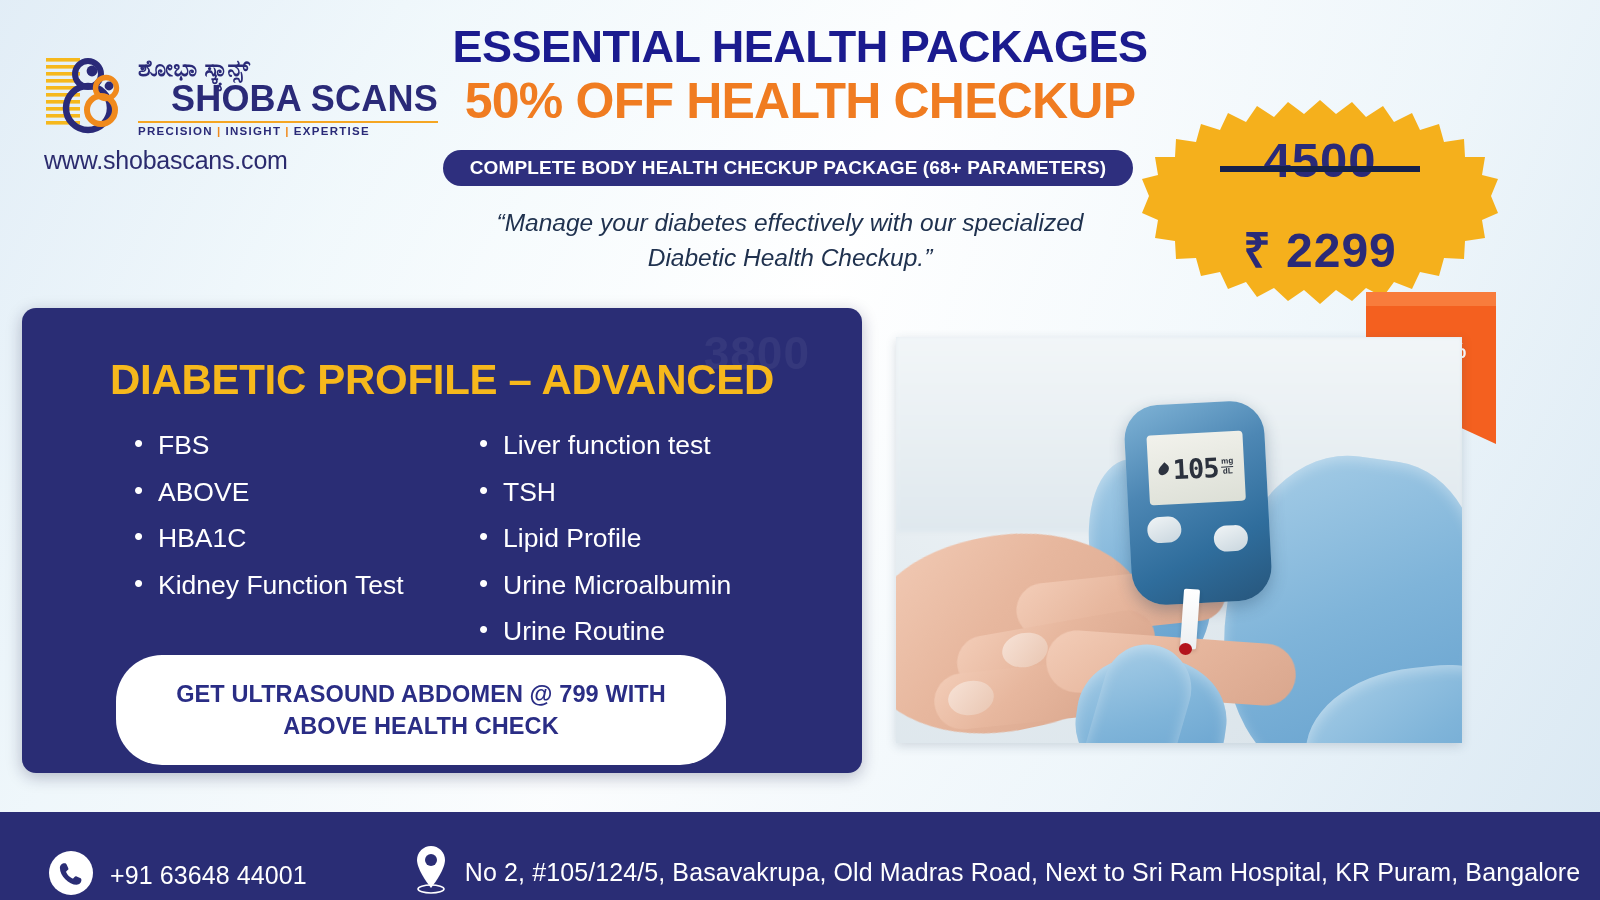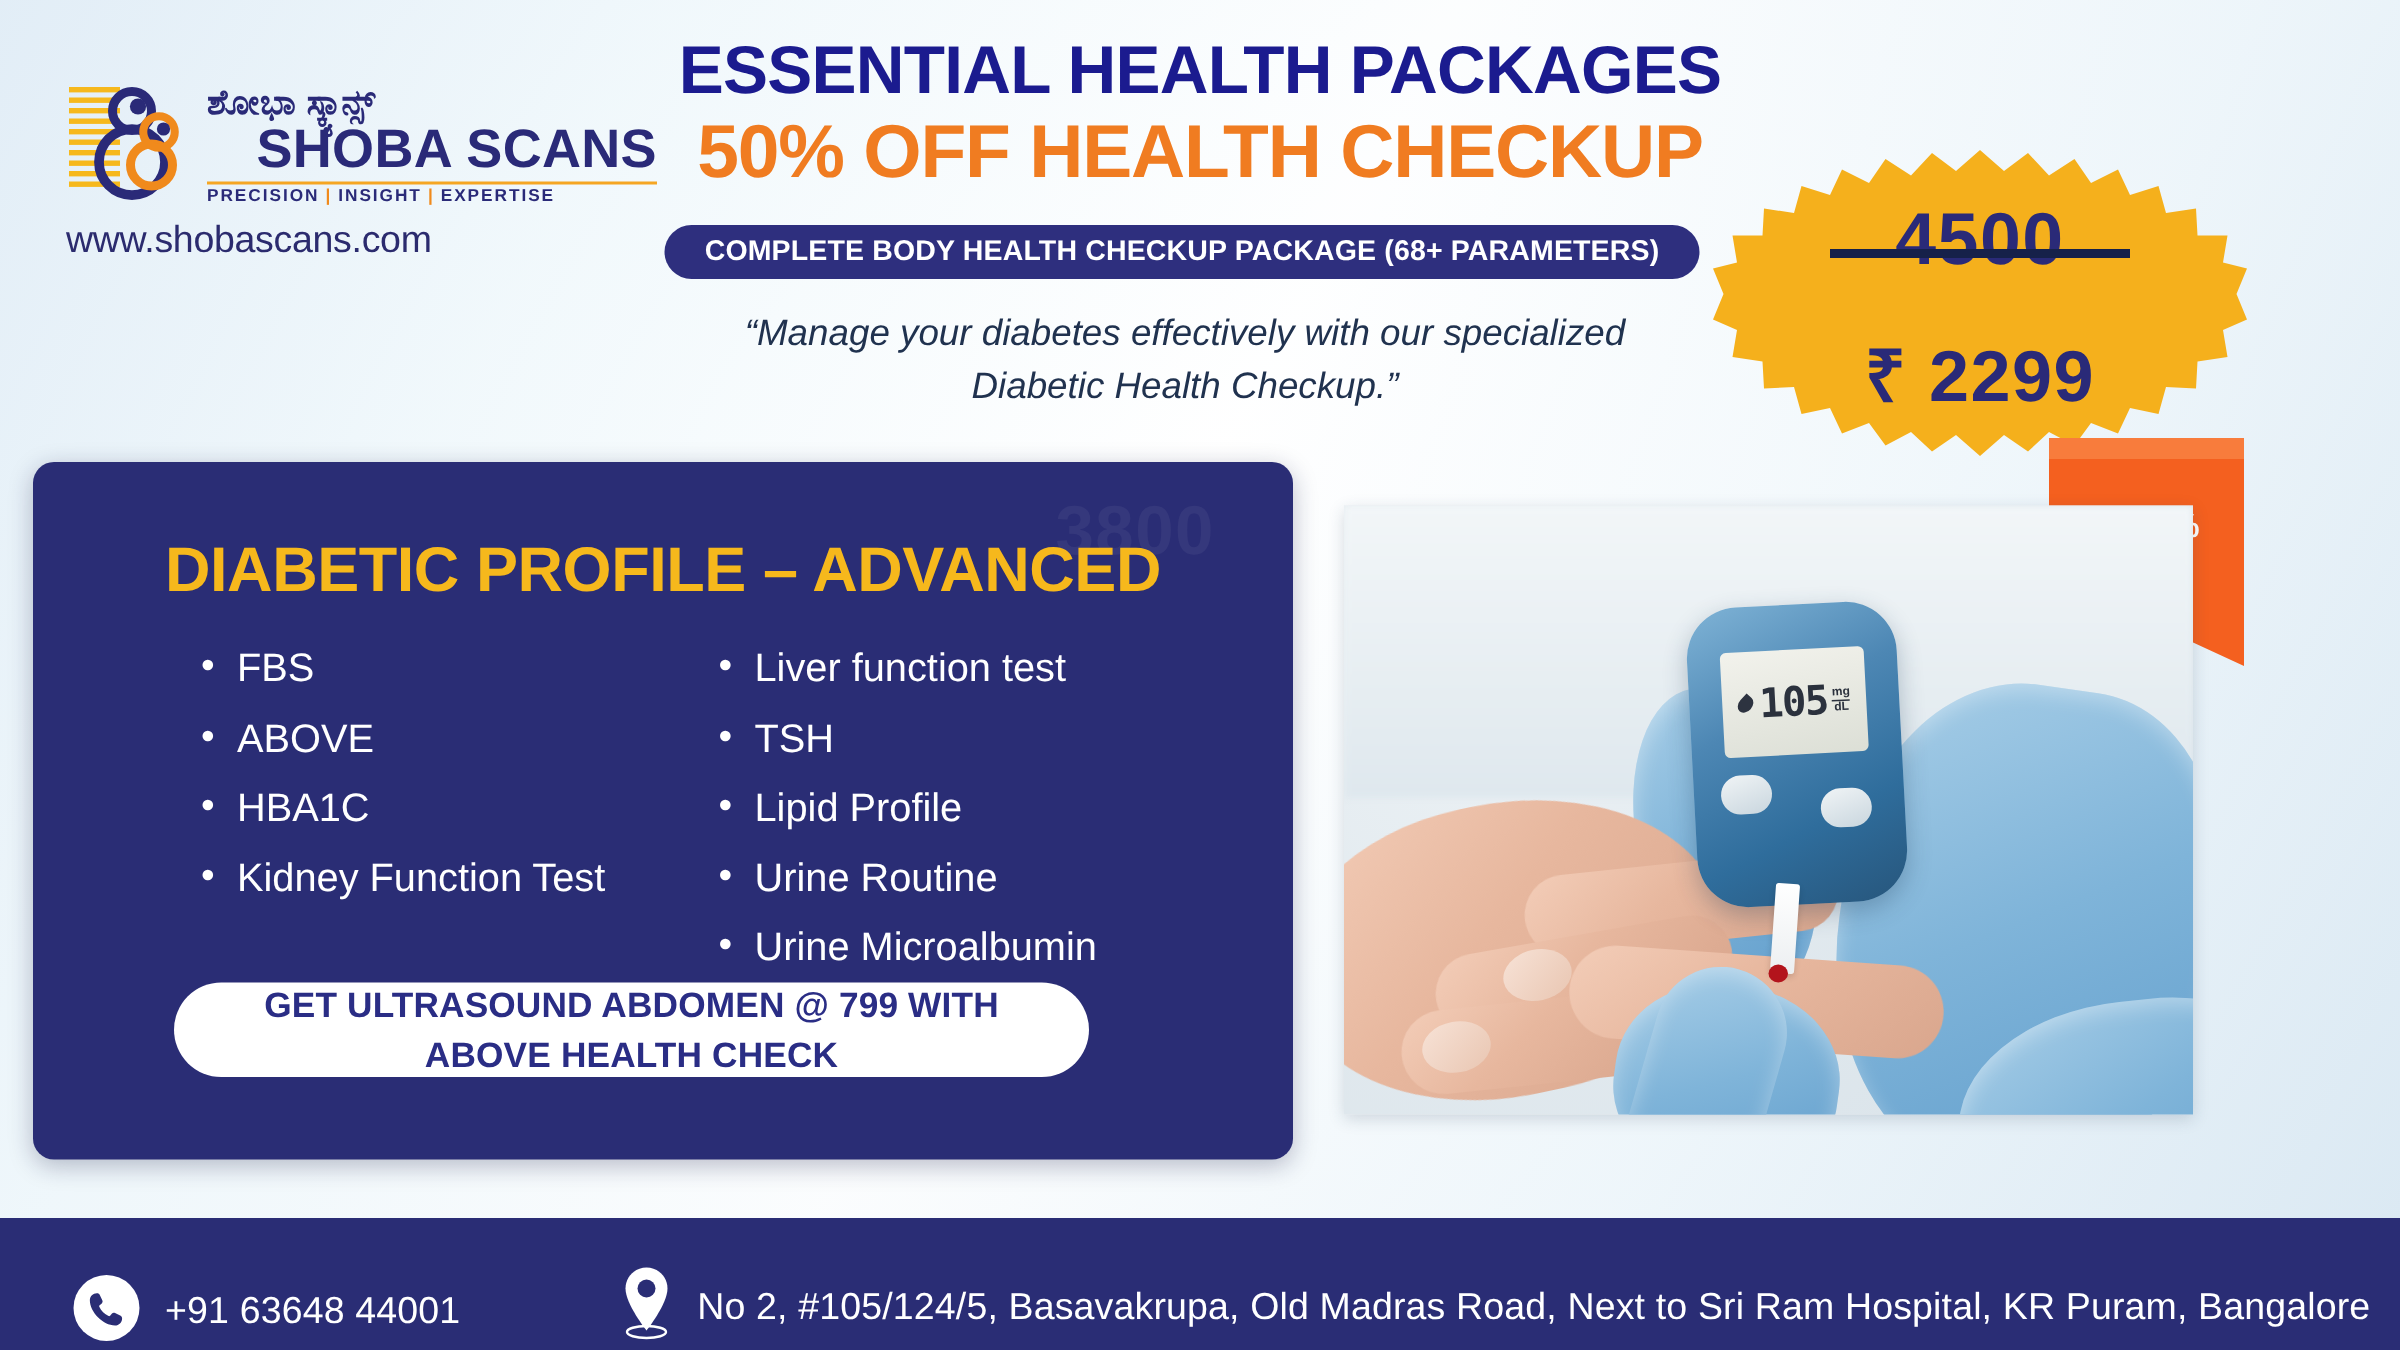"Urine Routine" li { order: before "Urine Microalbumin" -> after "Urine Microalbumin" }
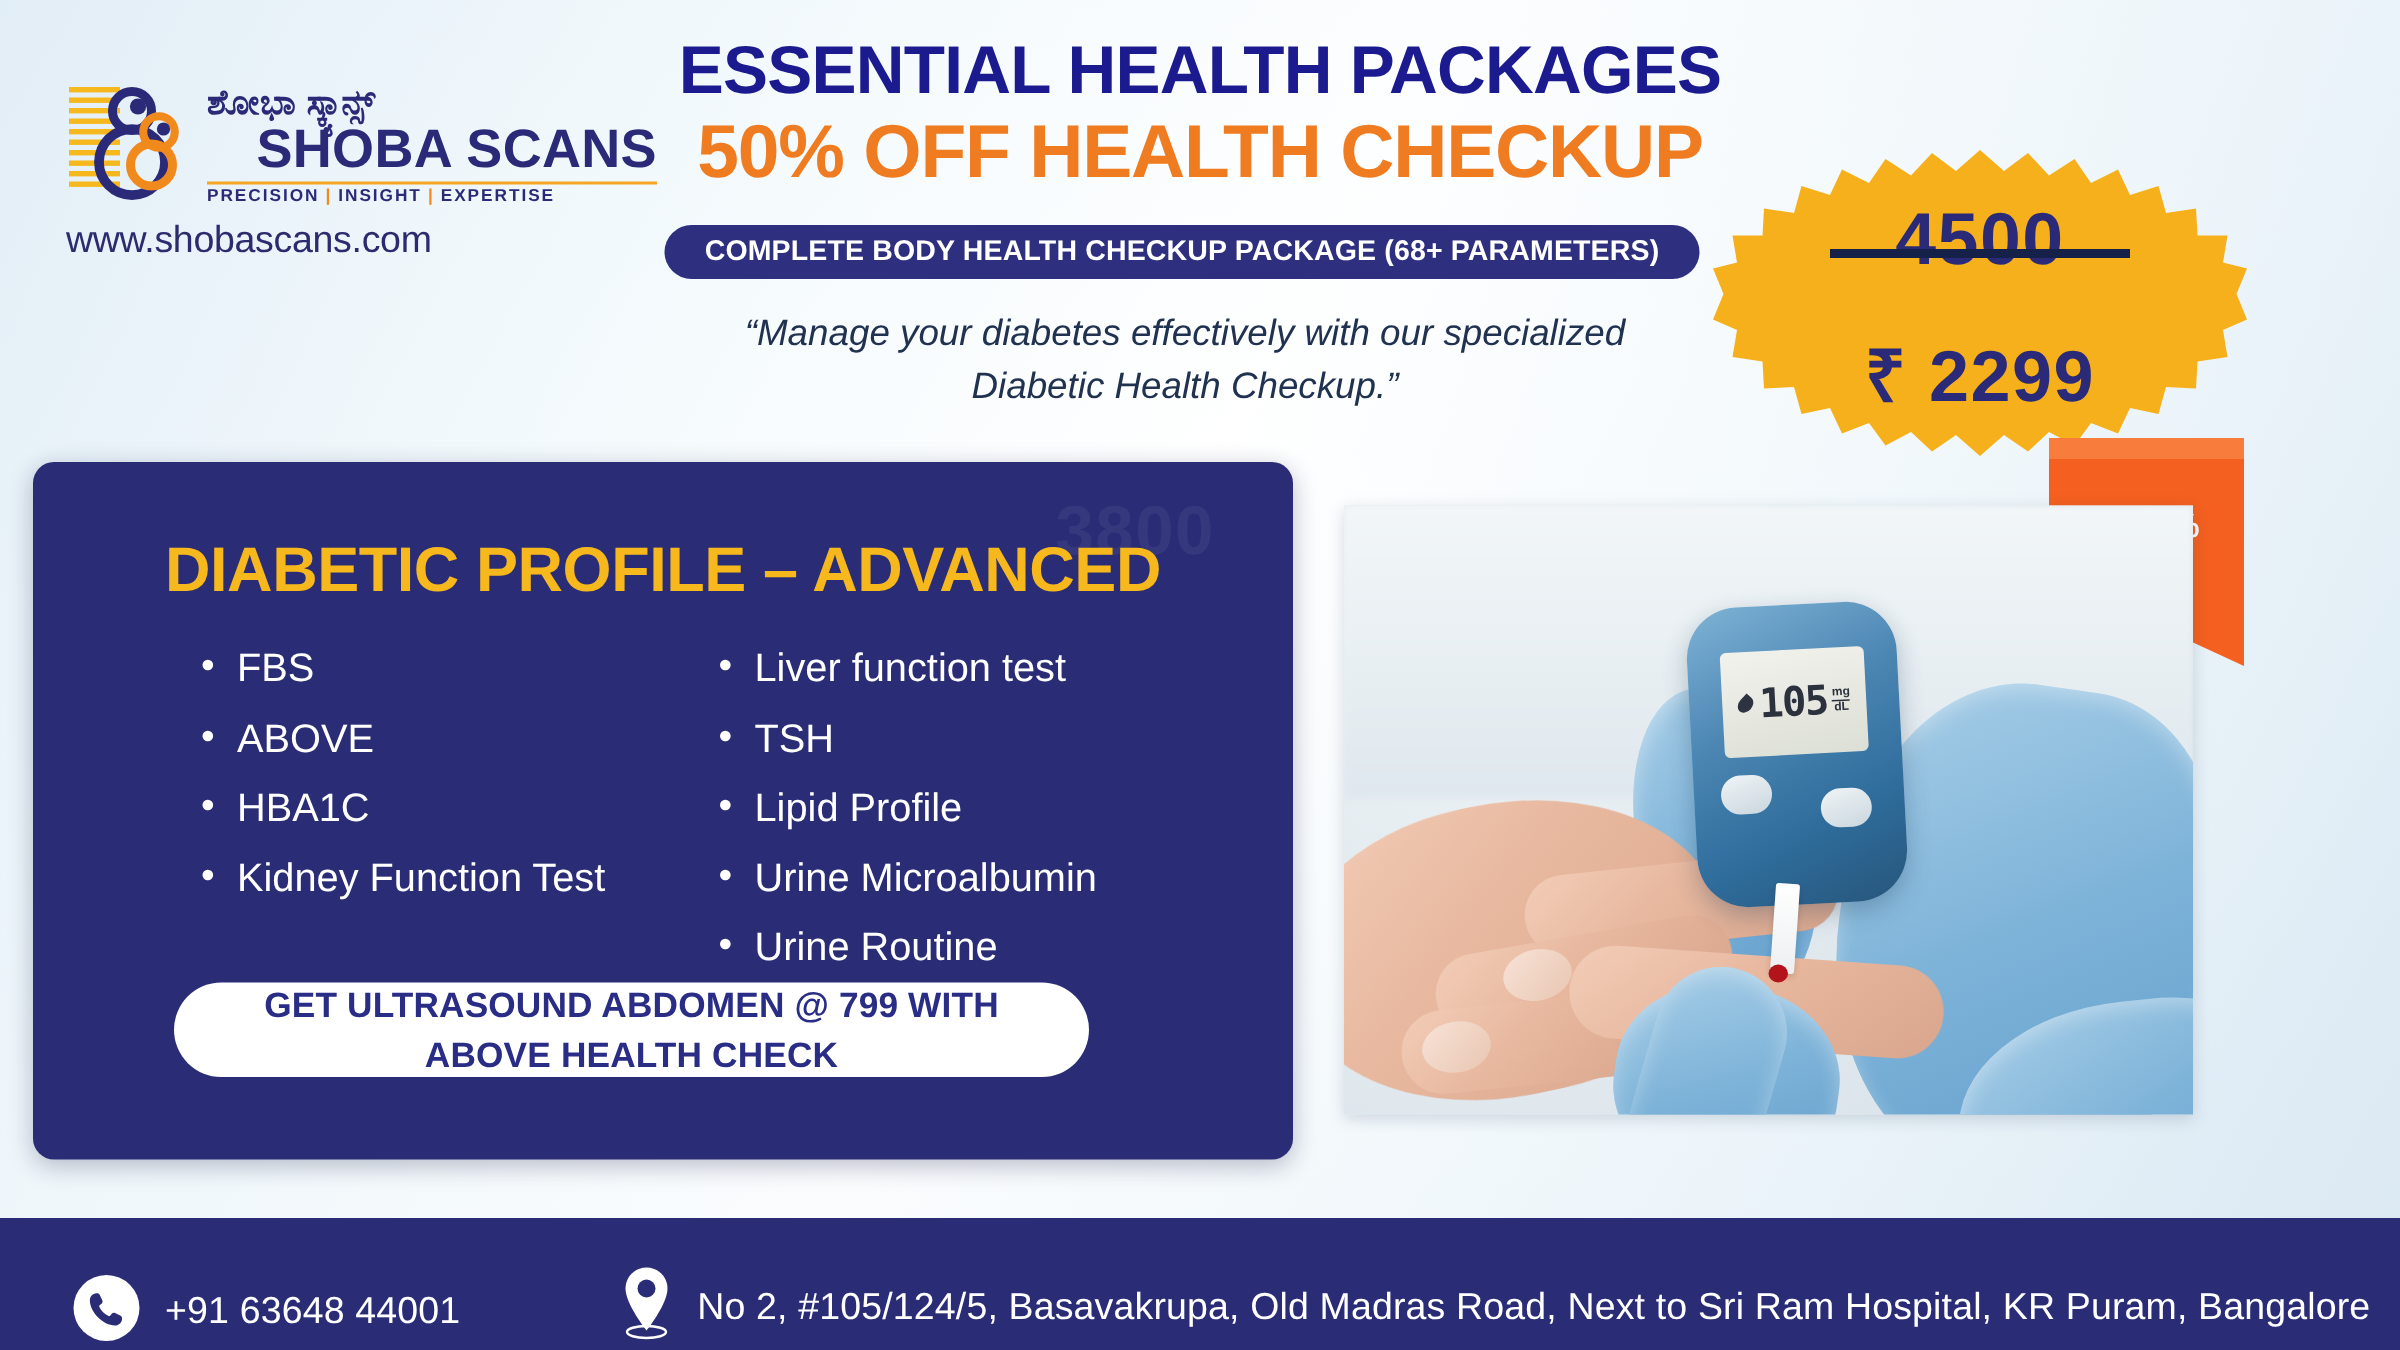"GET ULTRASOUND ABDOMEN @ 799" #cta-pill { height: 63px -> 110px }
